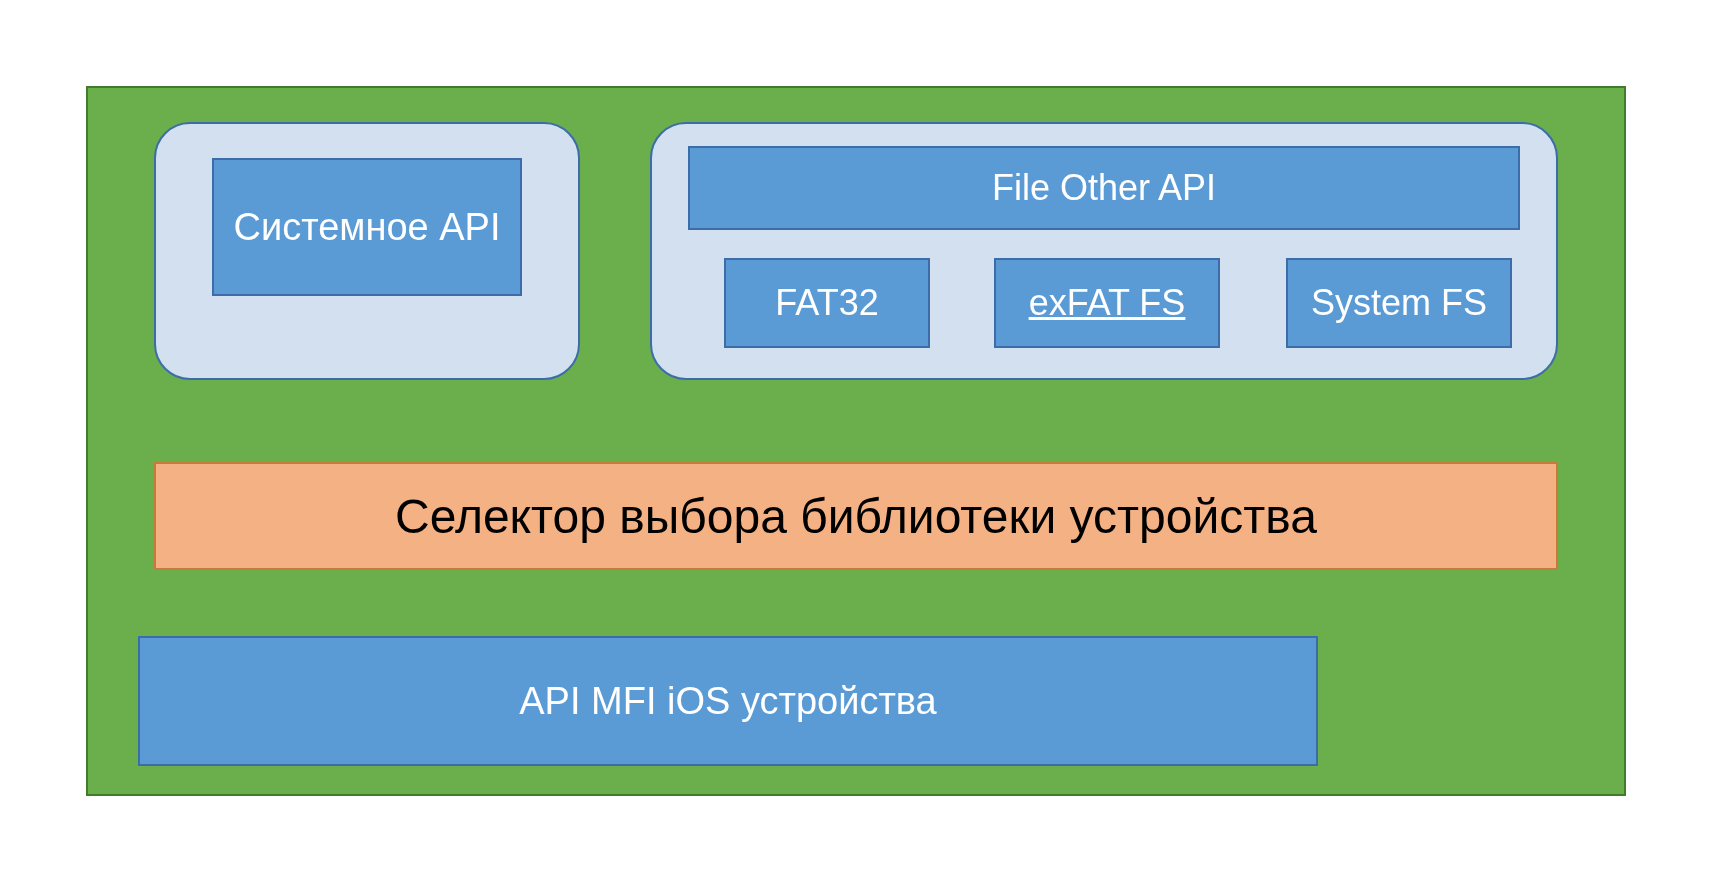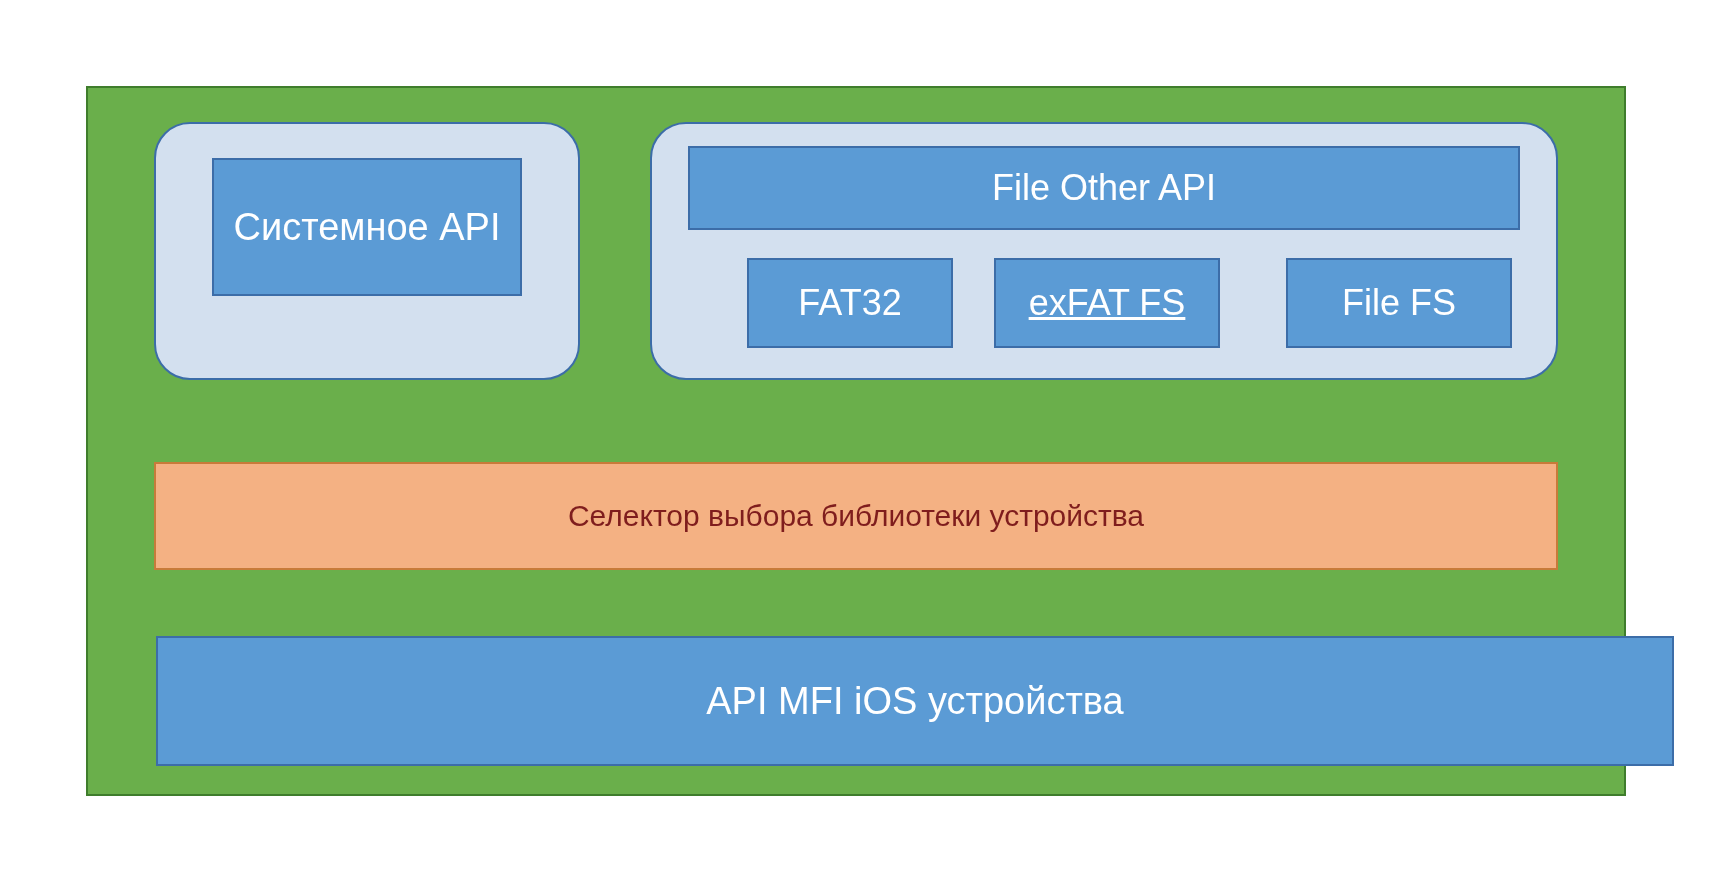"FAT32" div.abs { margin-left: 23px -> none }
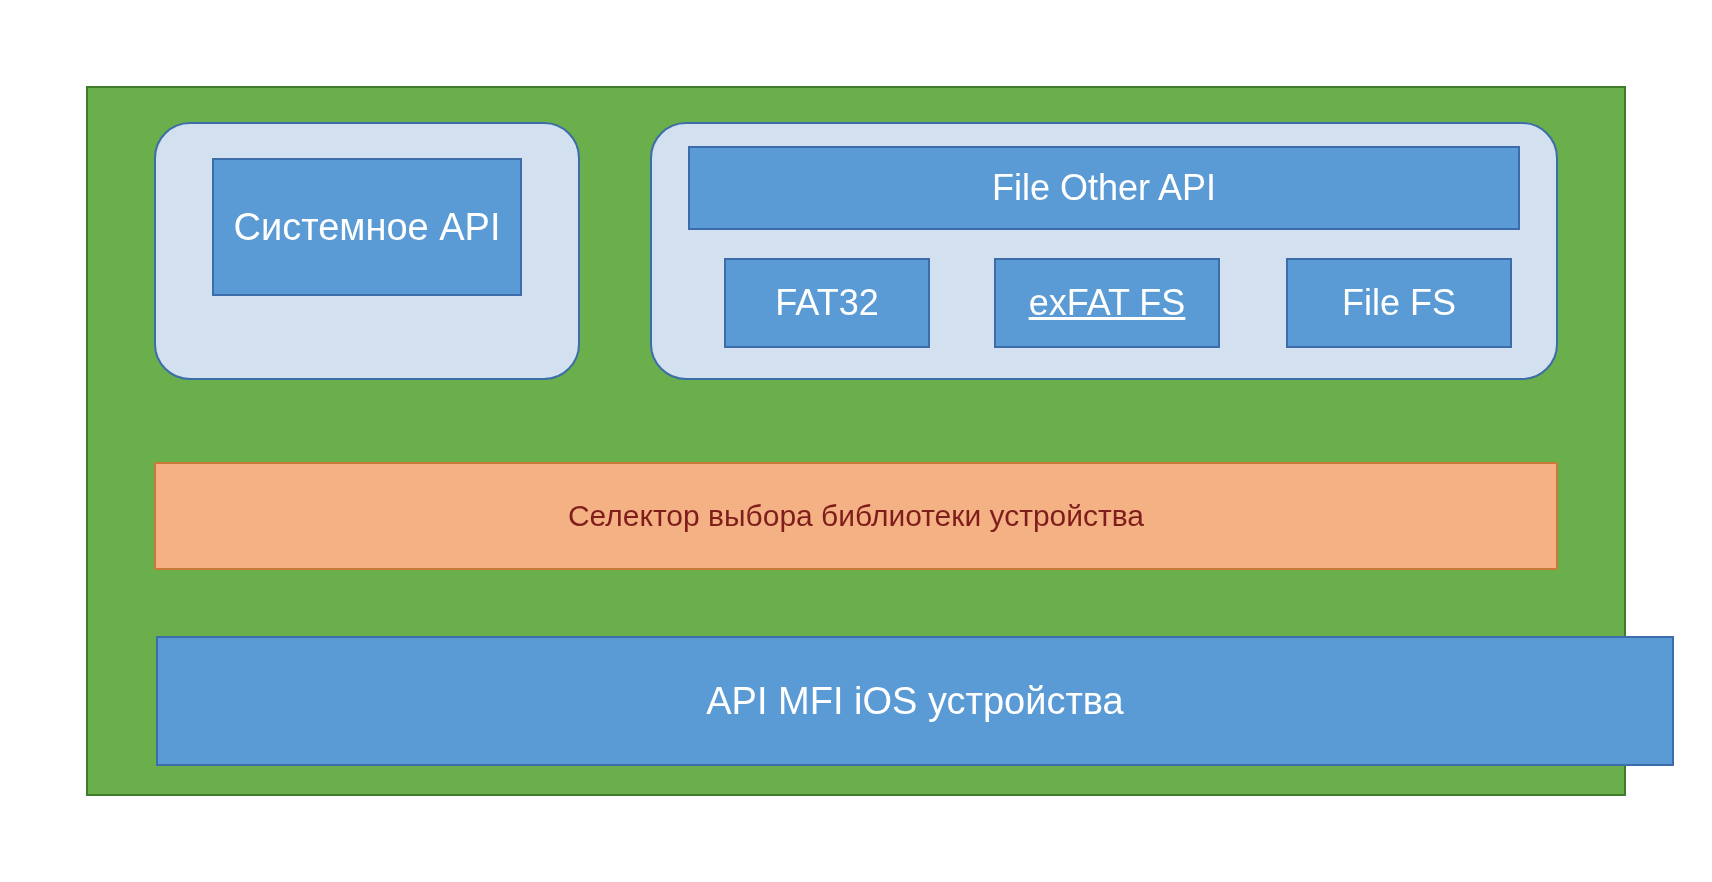"File FS" span { text: File -> System }
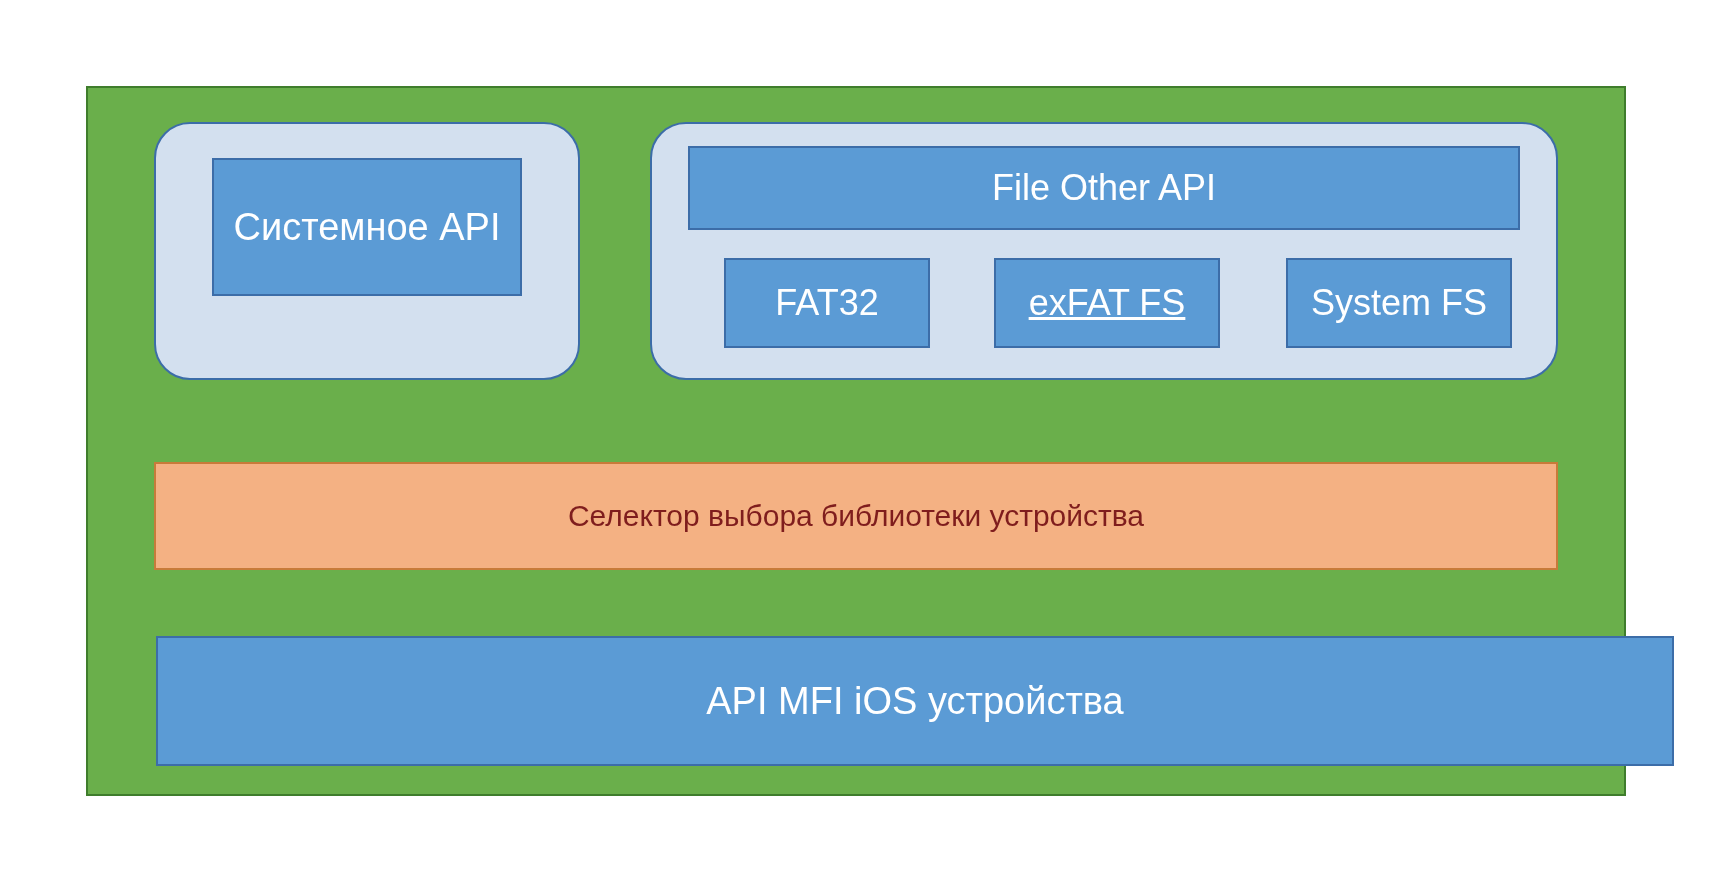"Селектор выбора библиотеки устройства" .box-orange { color: #7f1d1d -> #000000; font-size: 30px -> 48px }
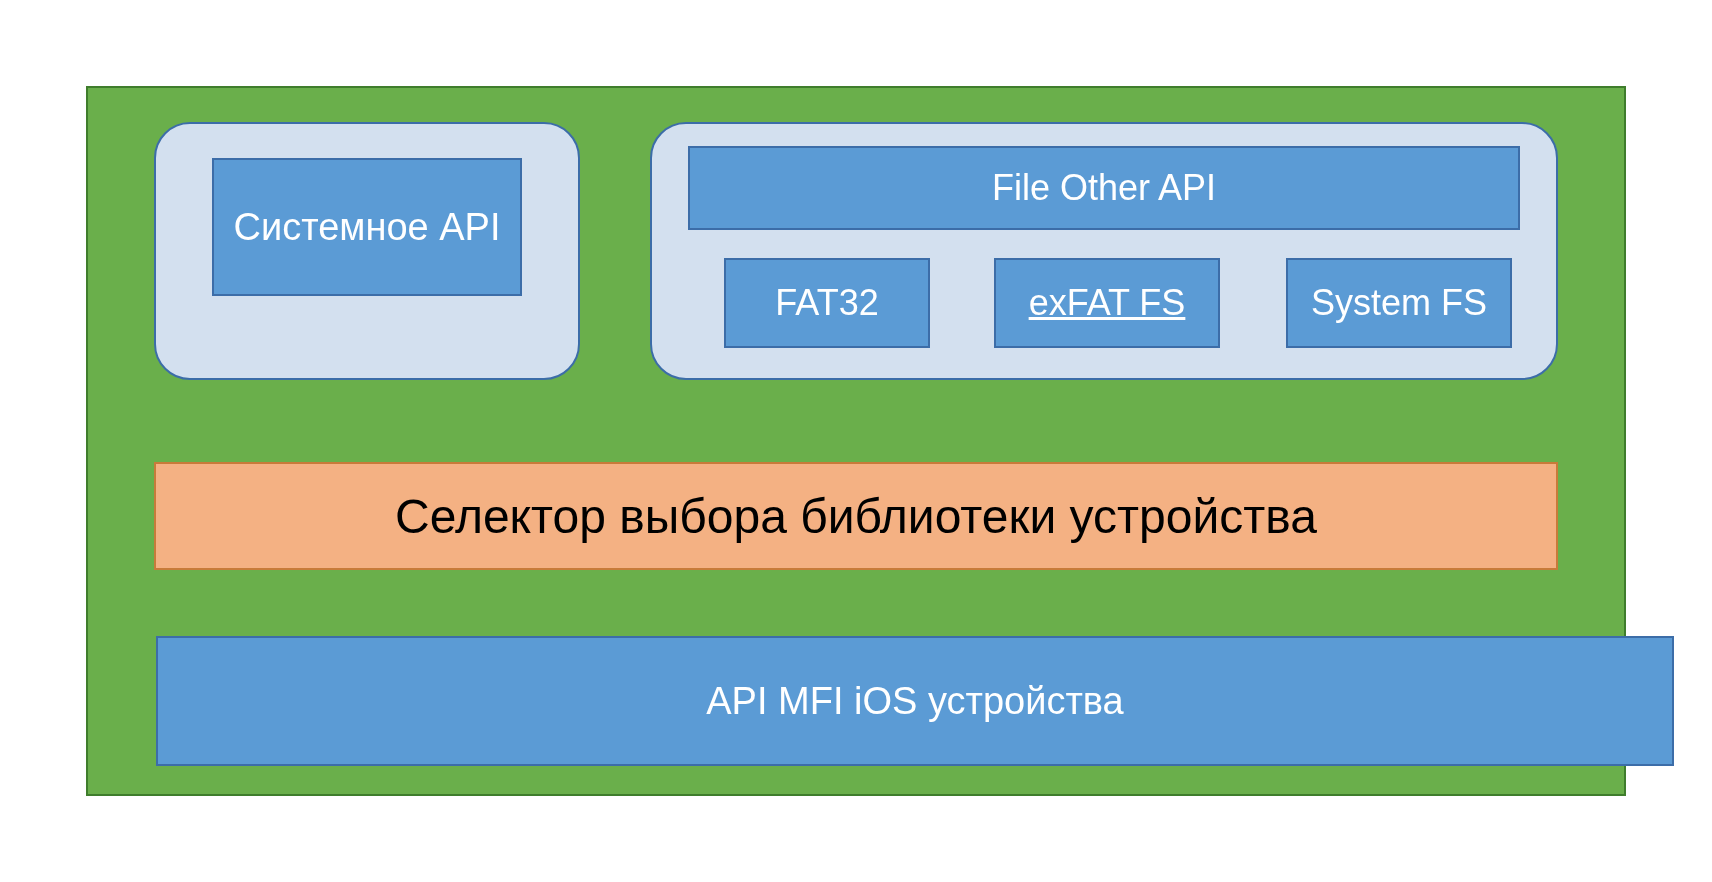"API MFI iOS устройства" div.abs { left: 68px -> 50px; width: 1518px -> 1180px }
